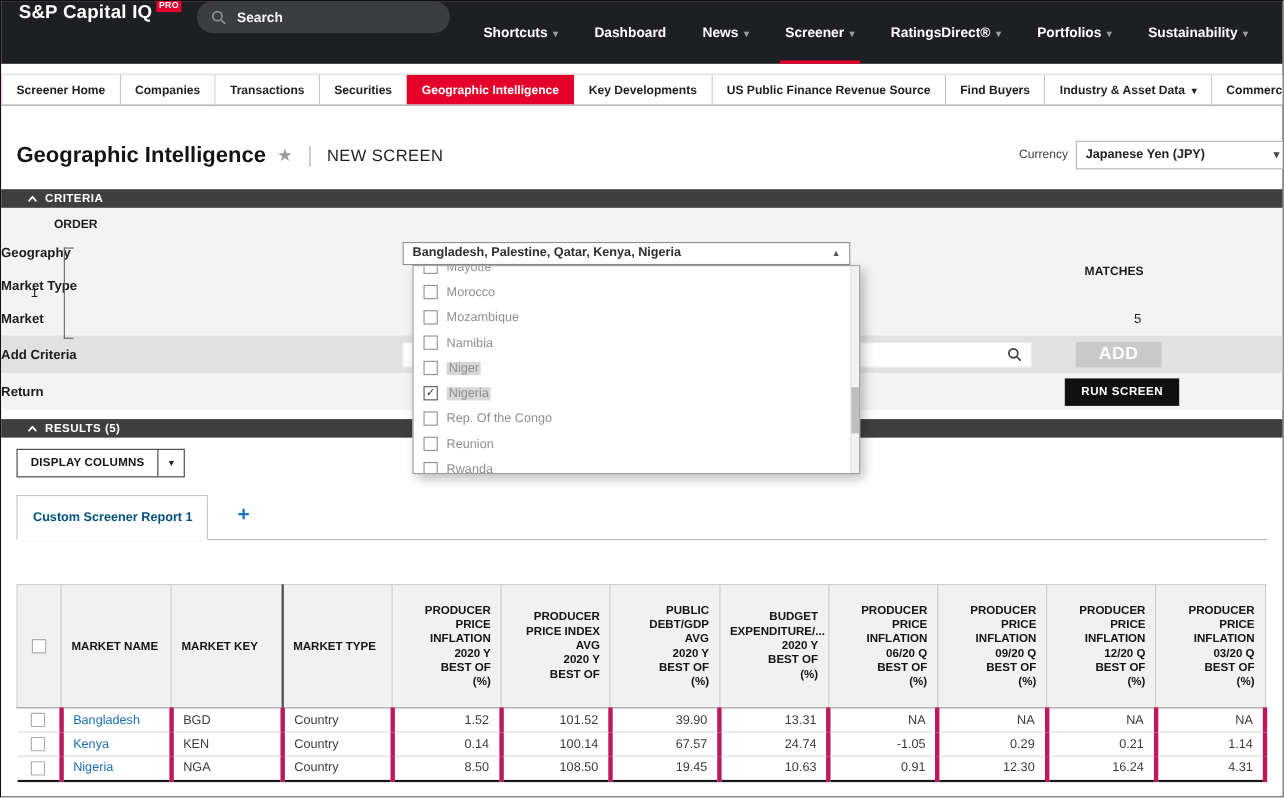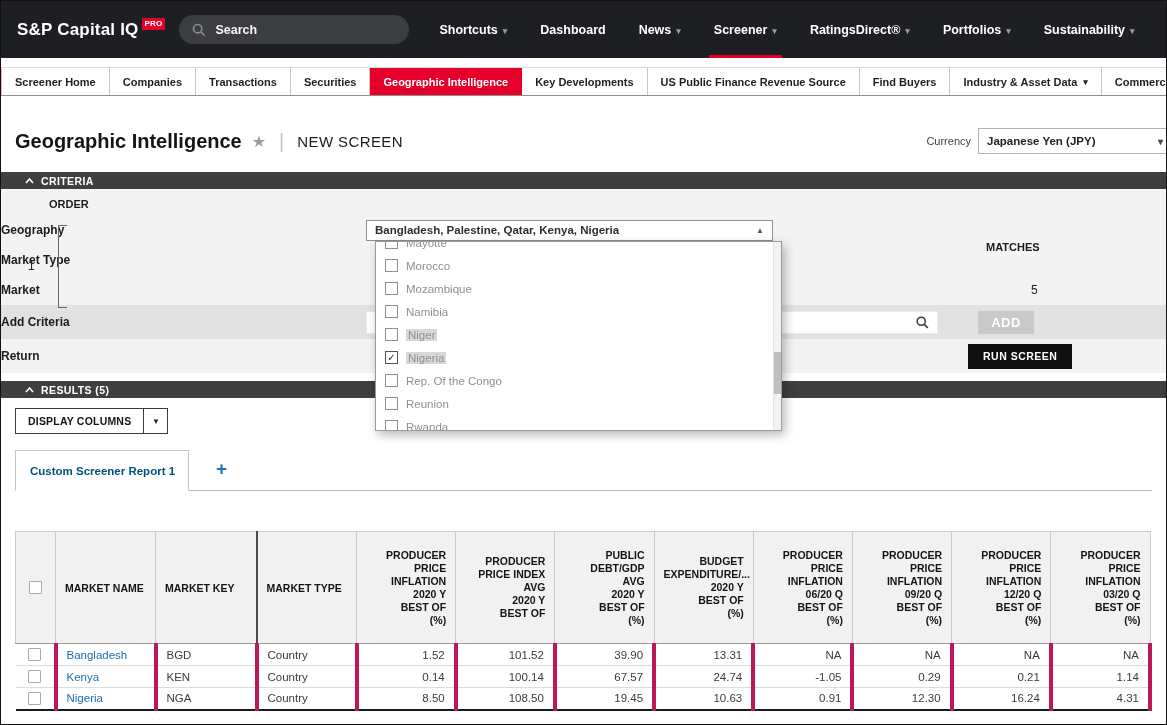"S&P Capital IQ" .topnav { align-items: center -> none }
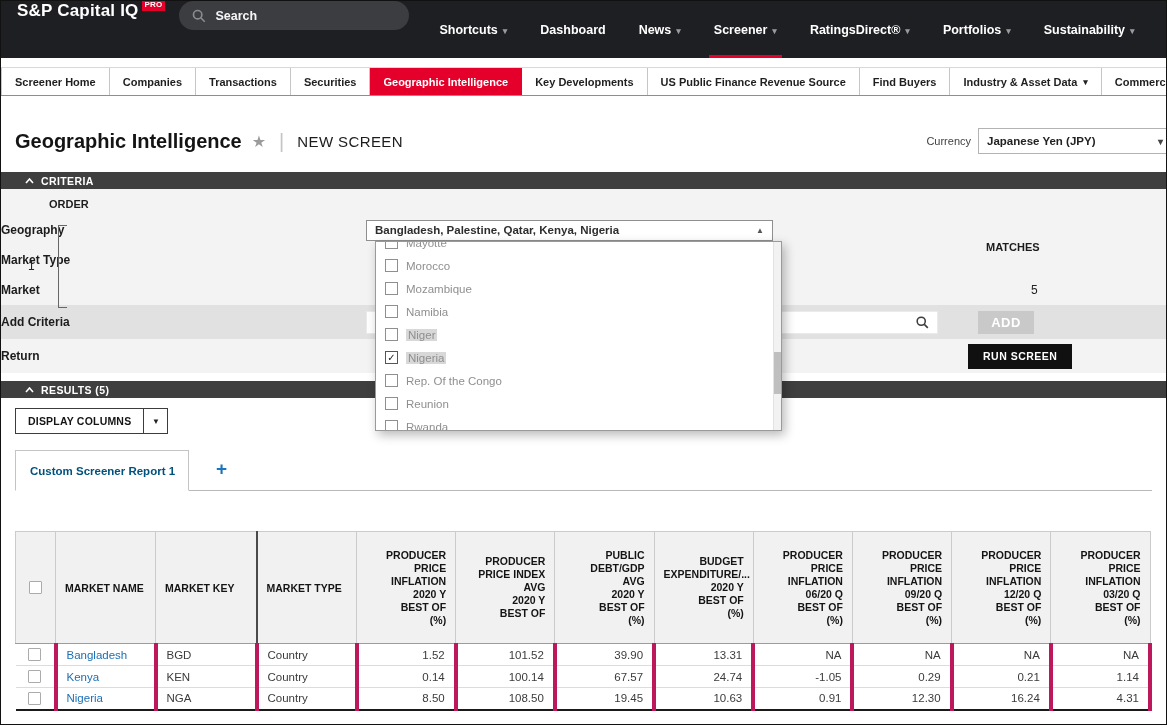"ADD" .add-btn { font-size: 13px -> 16px; width: 56px -> 78px }
